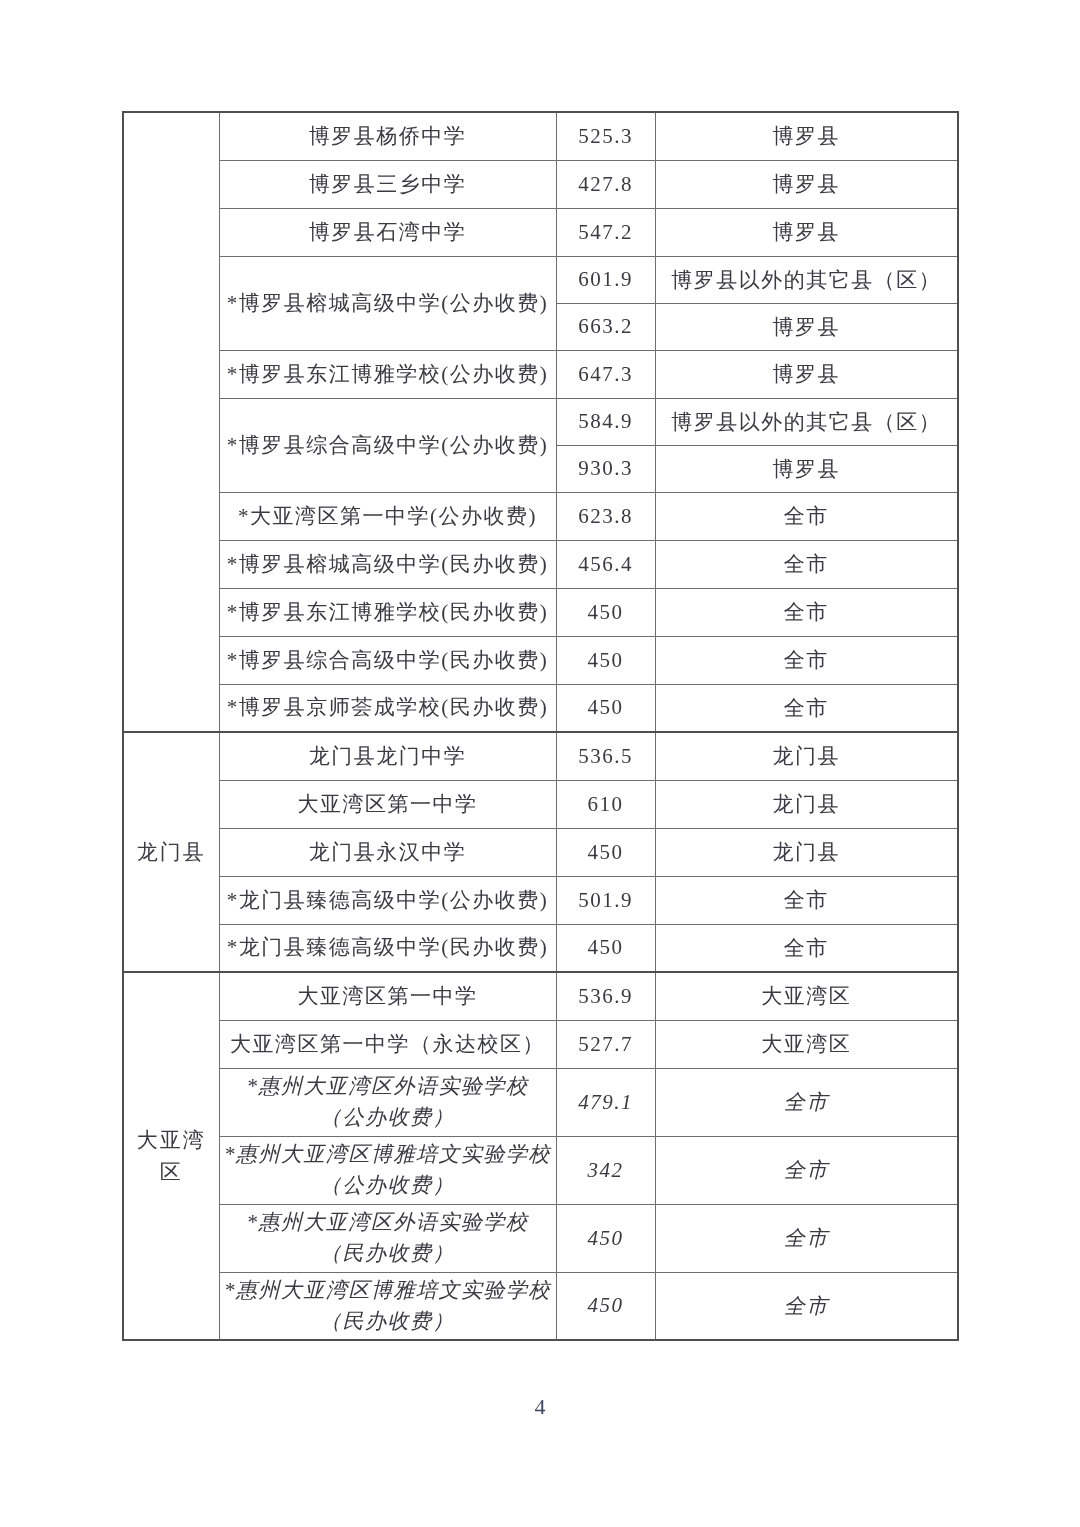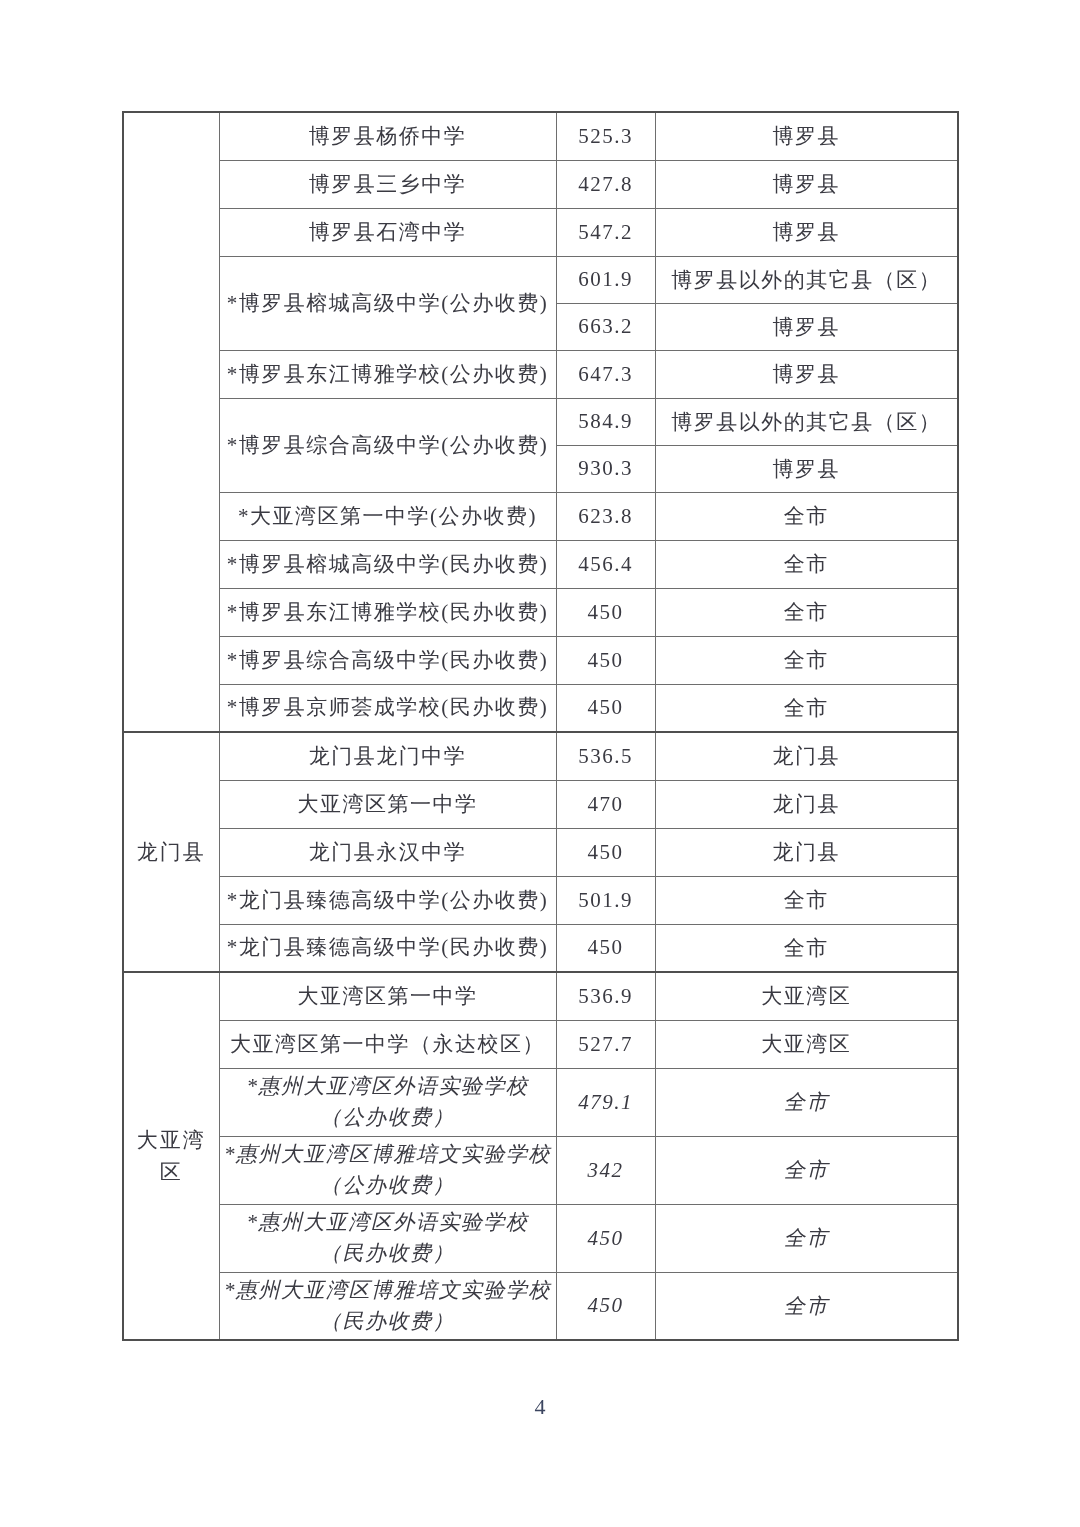"470" td.score-cell { text: 470 -> 610 }
